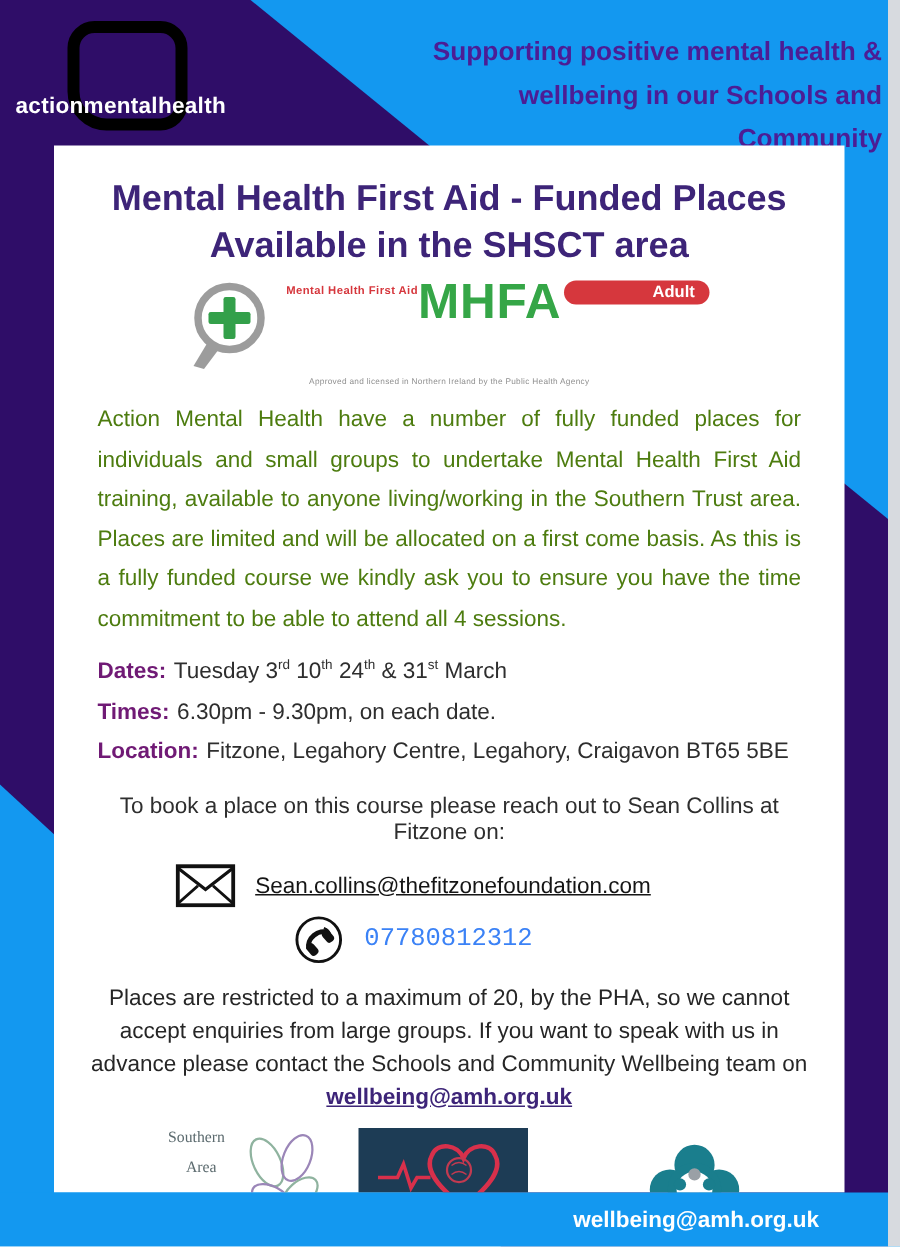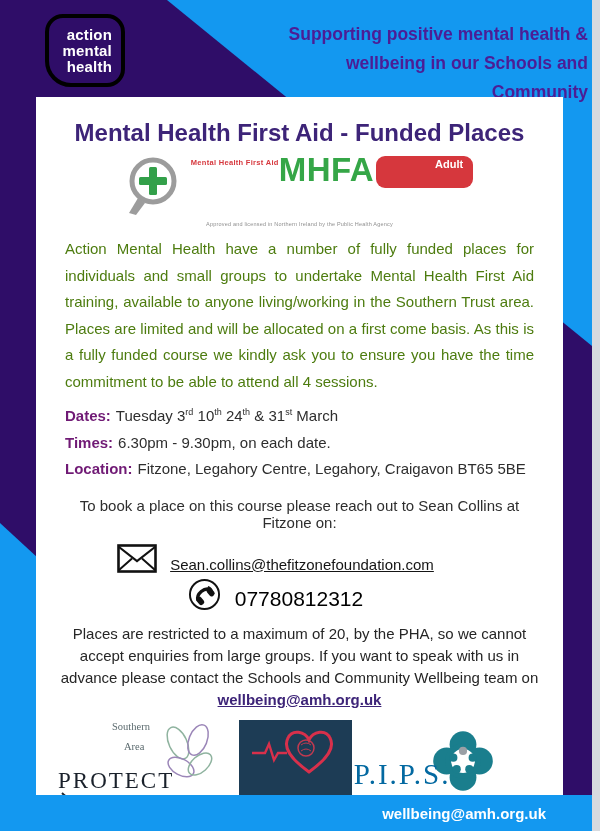"action" .amh-logo { border: 4px solid #000000 -> 8px solid #000000; flex-direction: column -> row }
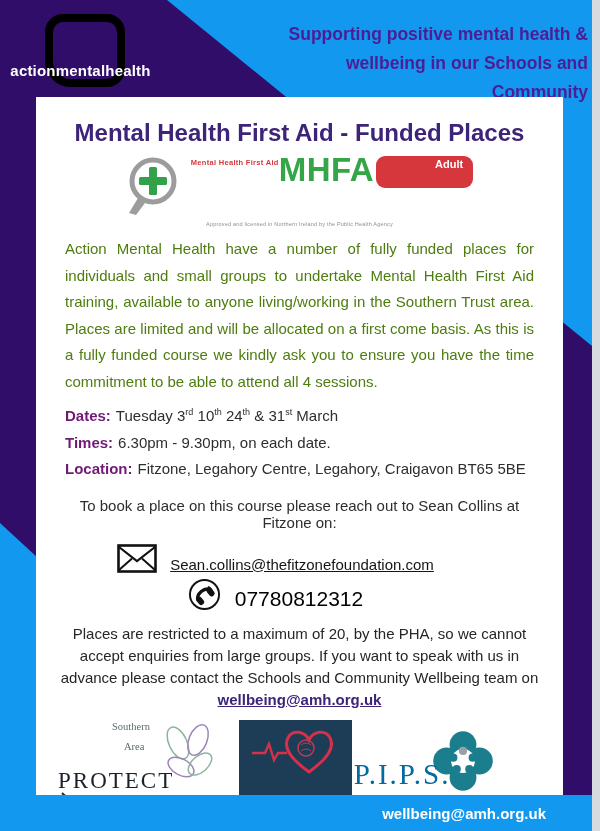"Available in the SHSCT area" div { html: none -> <div>Available in the SHSCT area</div> }
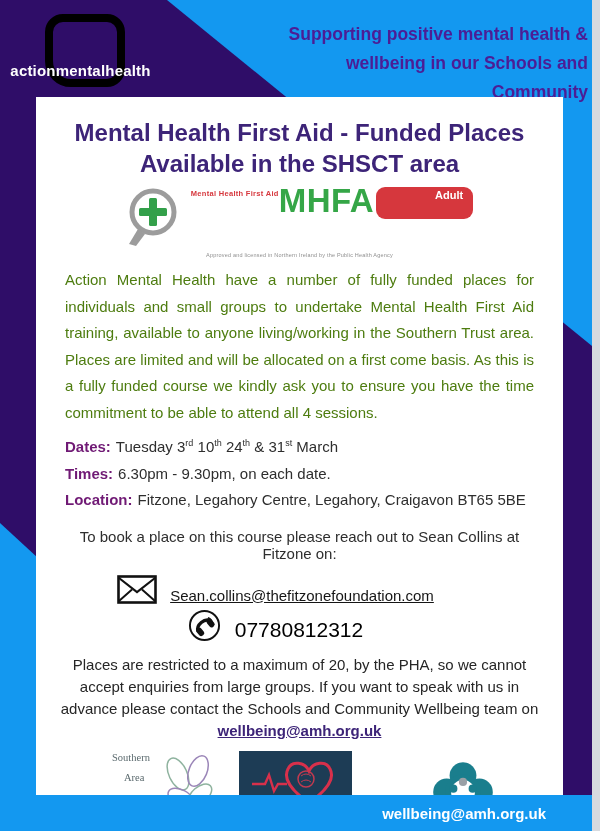"Adult" .mhfa-pill { height: 32px -> 16px }
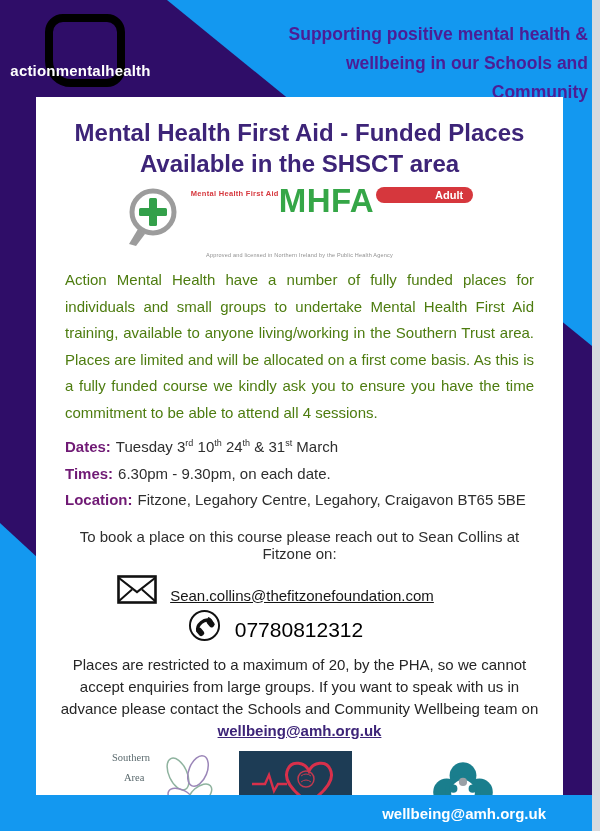"Sean.collins@thefitzonefoundation.com" .contact-row { align-items: flex-end -> center }
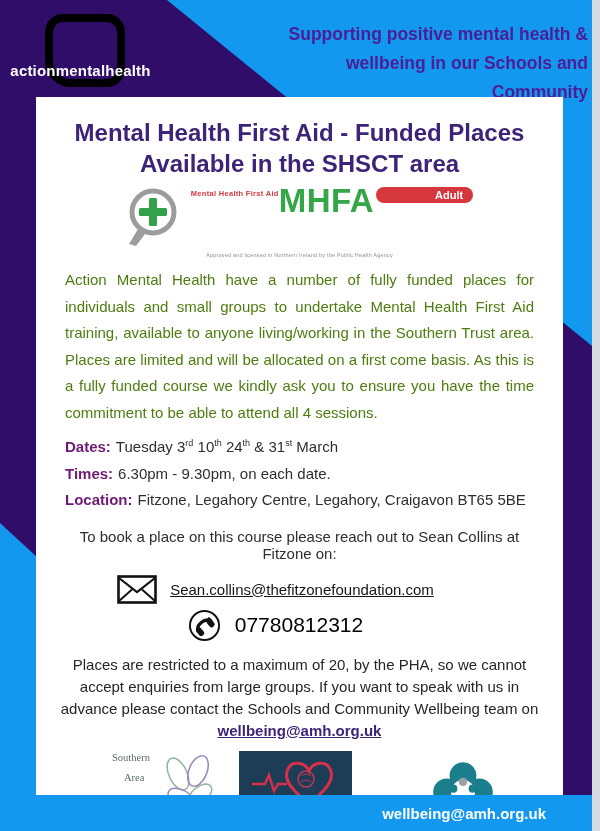"07780812312" .phone-number { color: #000000 -> #3b82f6; font-family: none -> Liberation Mono, monospace; font-size: 21px -> 17px }
